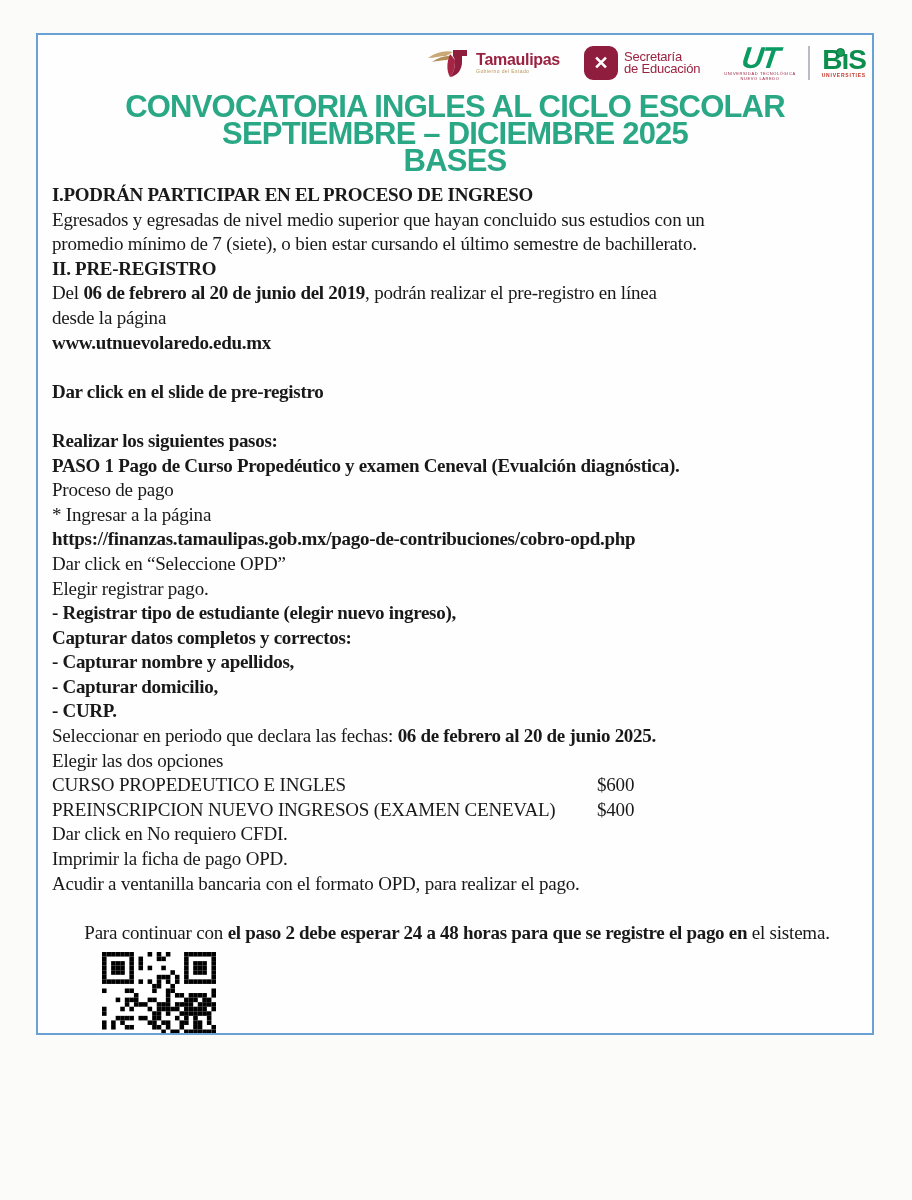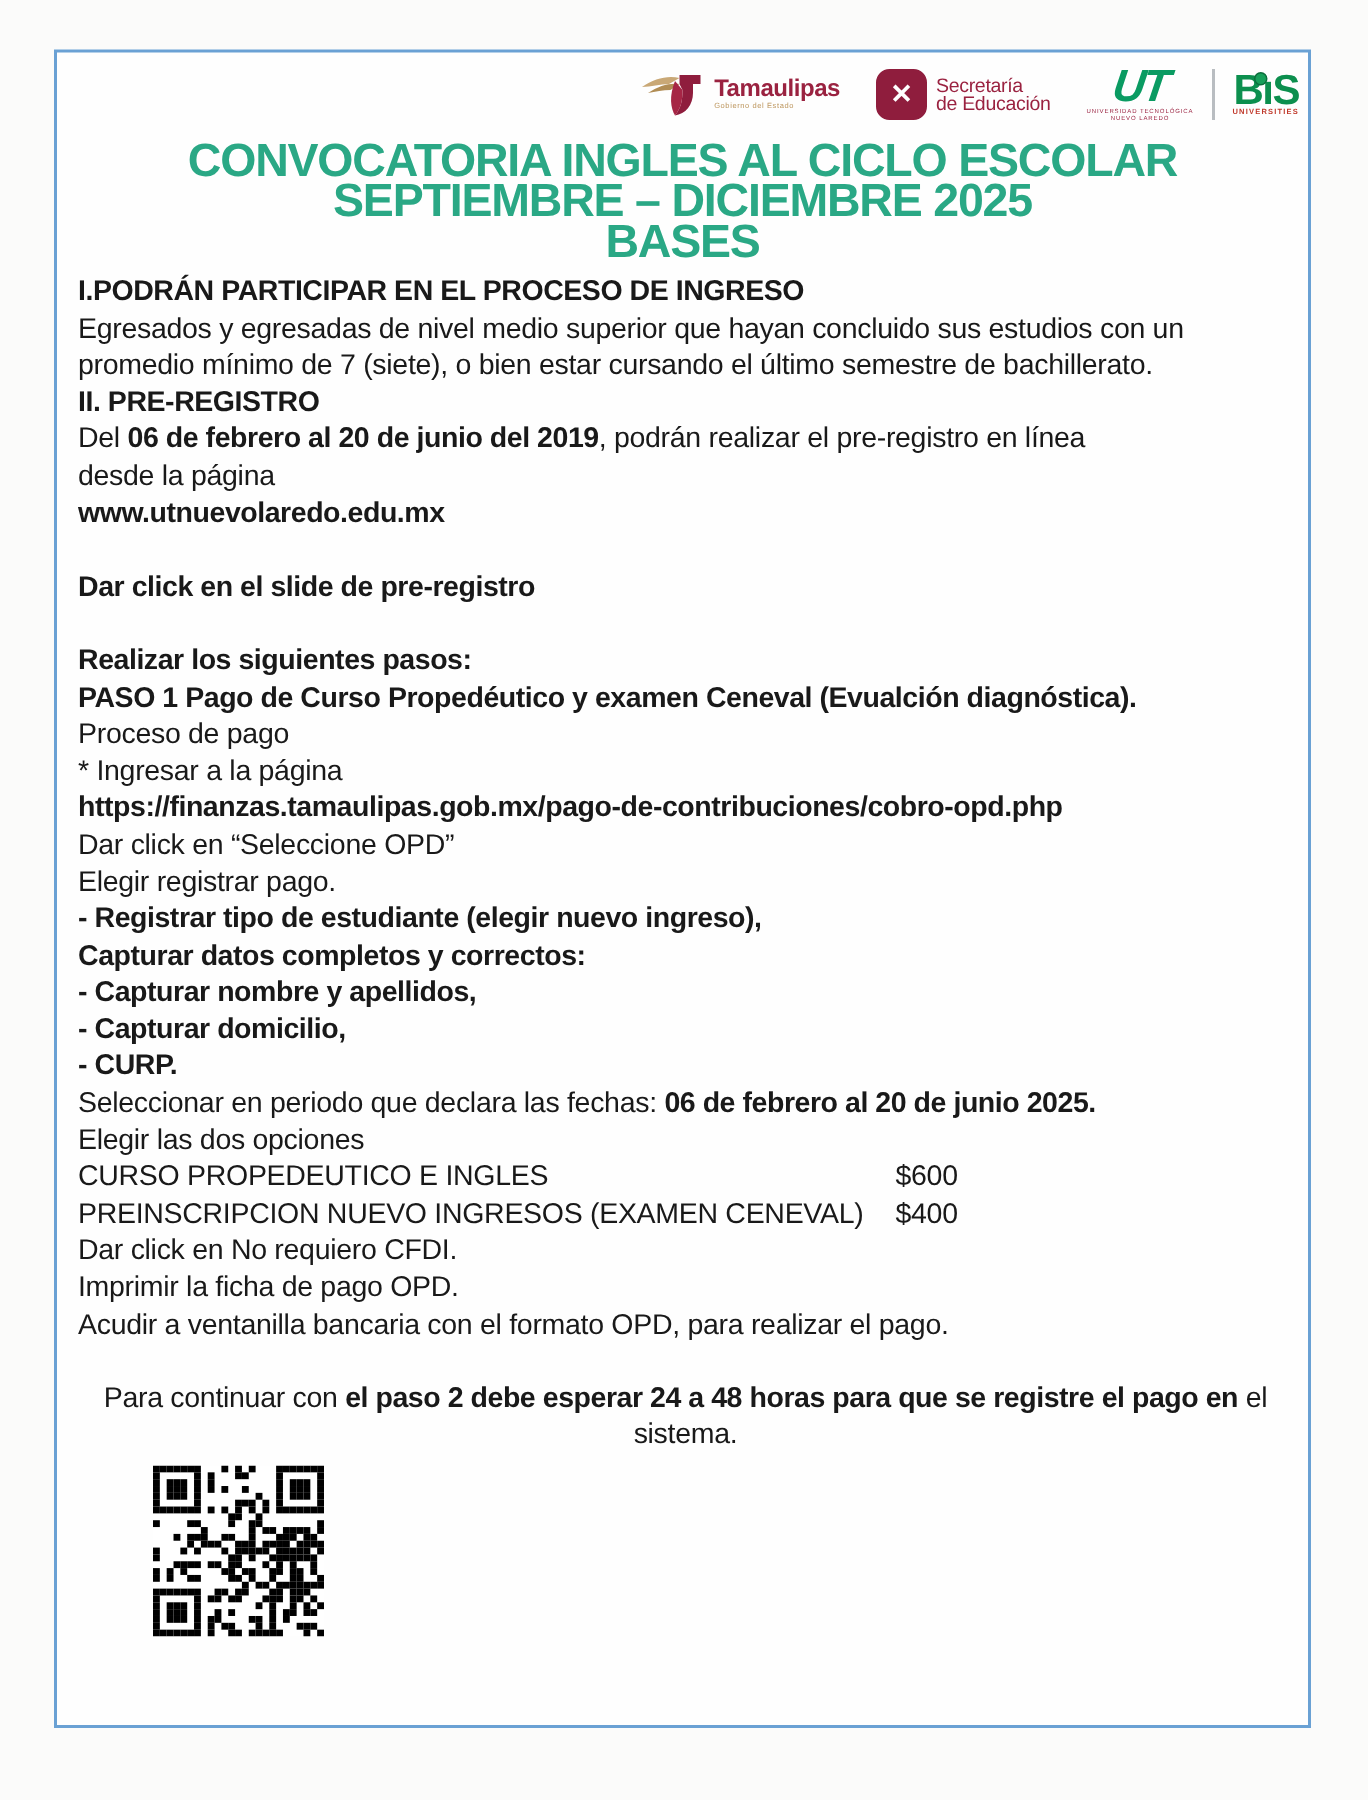"Tamaulipas" .doc-box { height: 1119px -> 1002px }
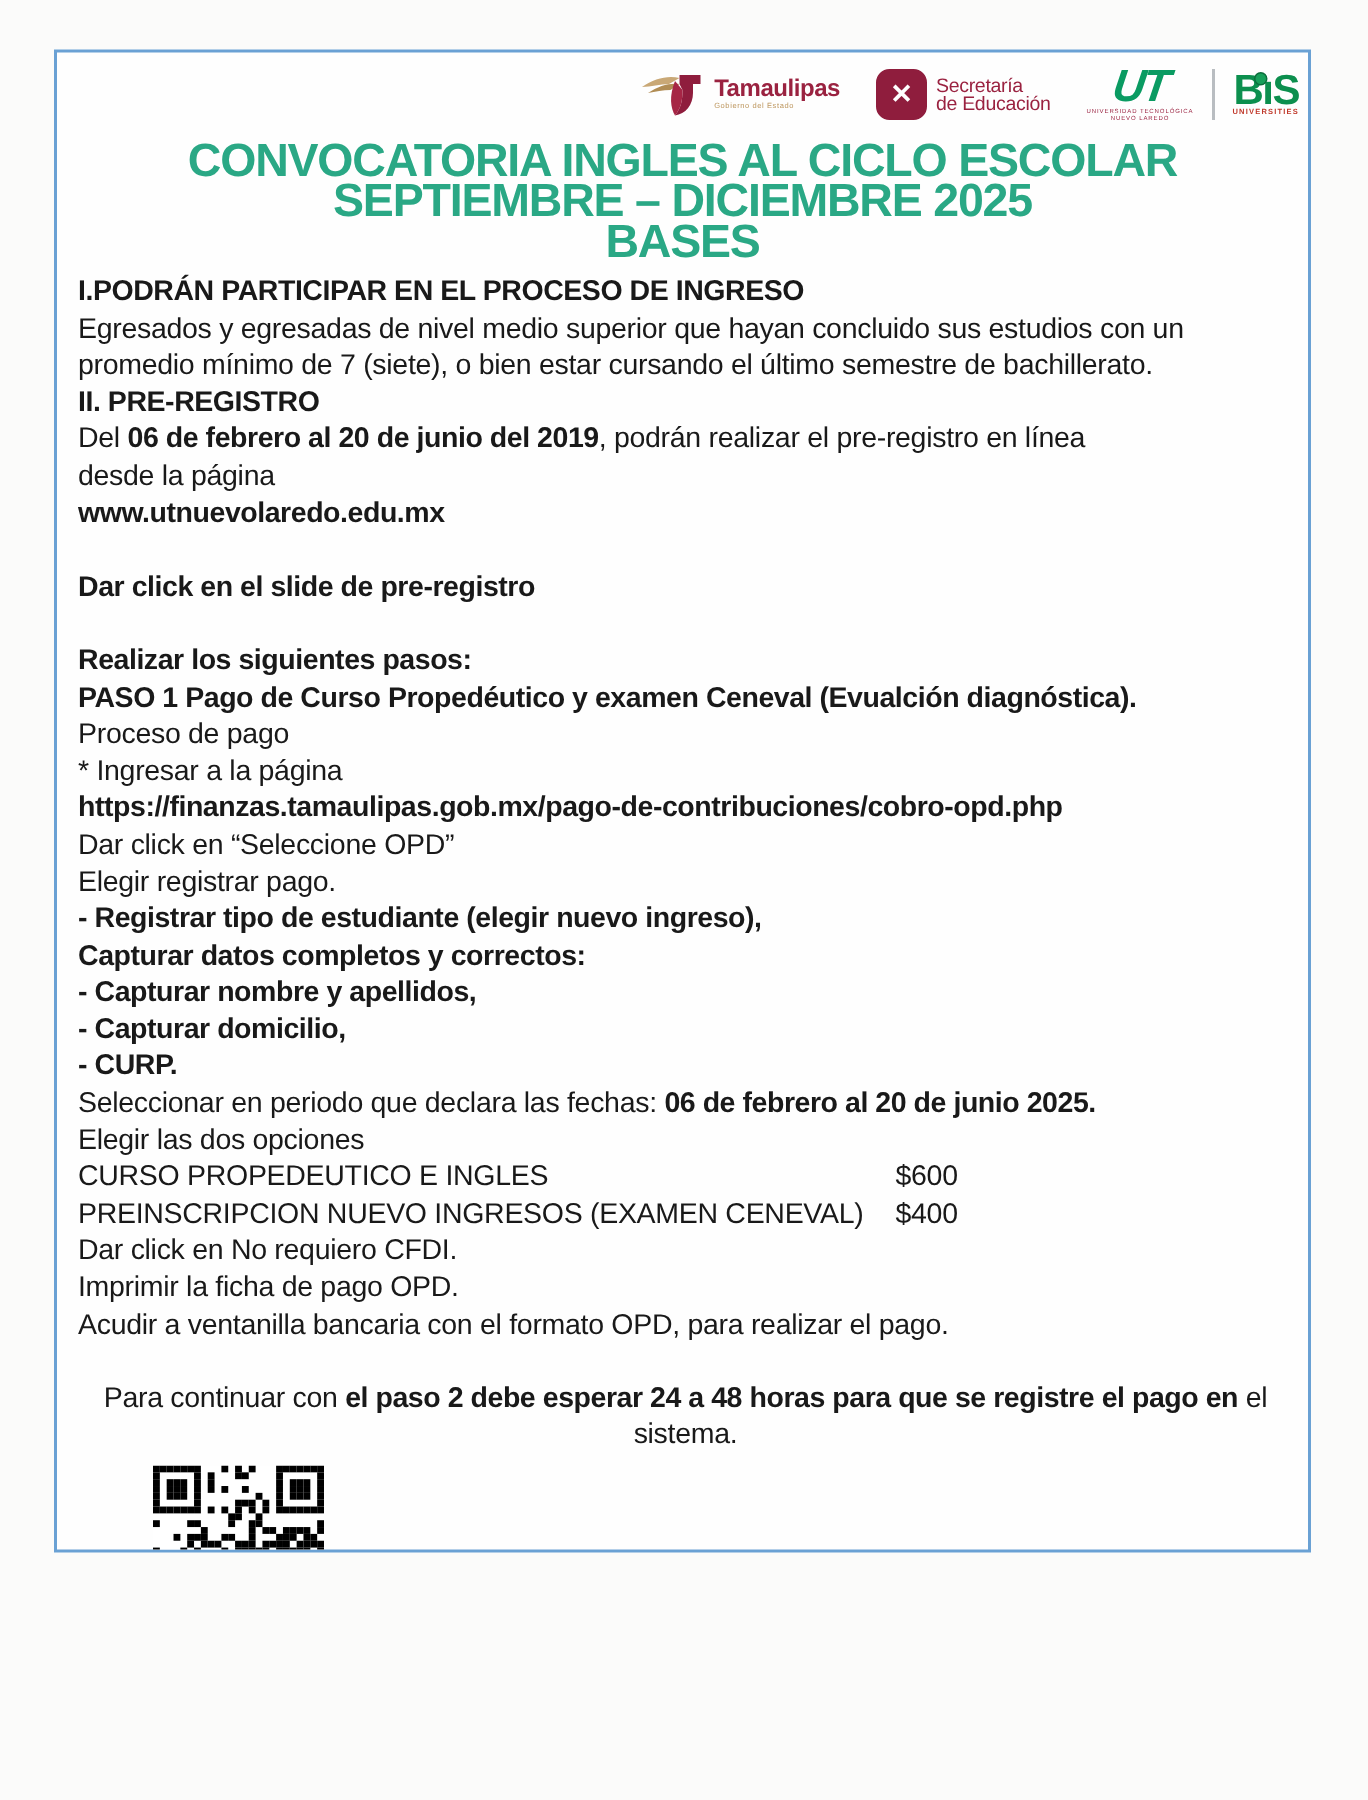"I.PODRÁN PARTICIPAR EN EL PROCESO" .line { font-family: none -> Liberation Serif, serif }
